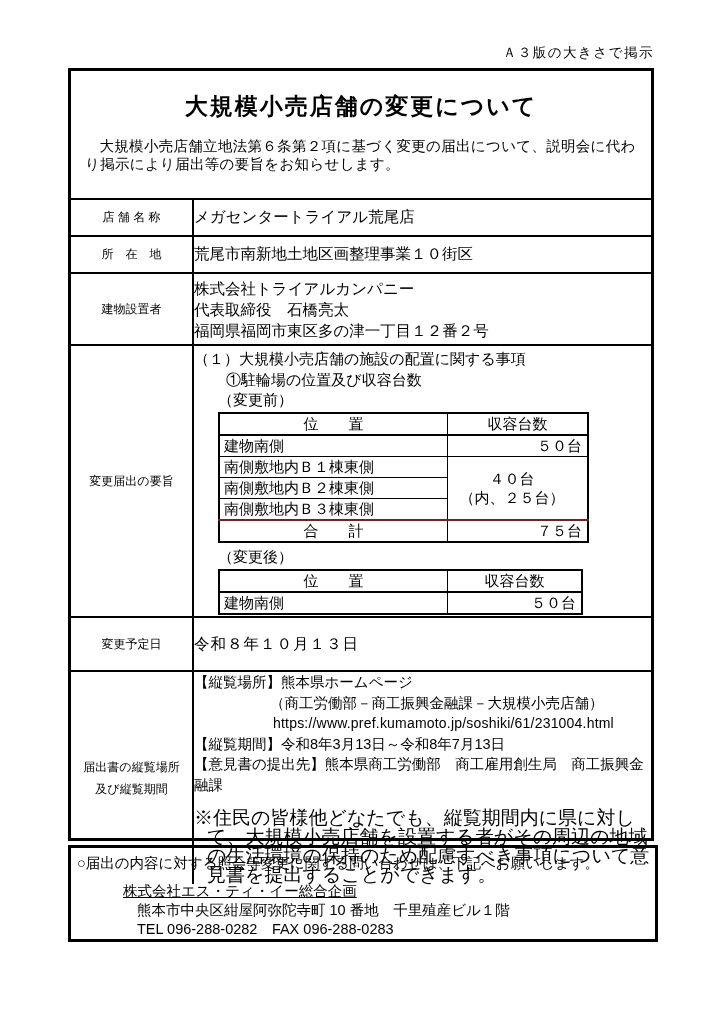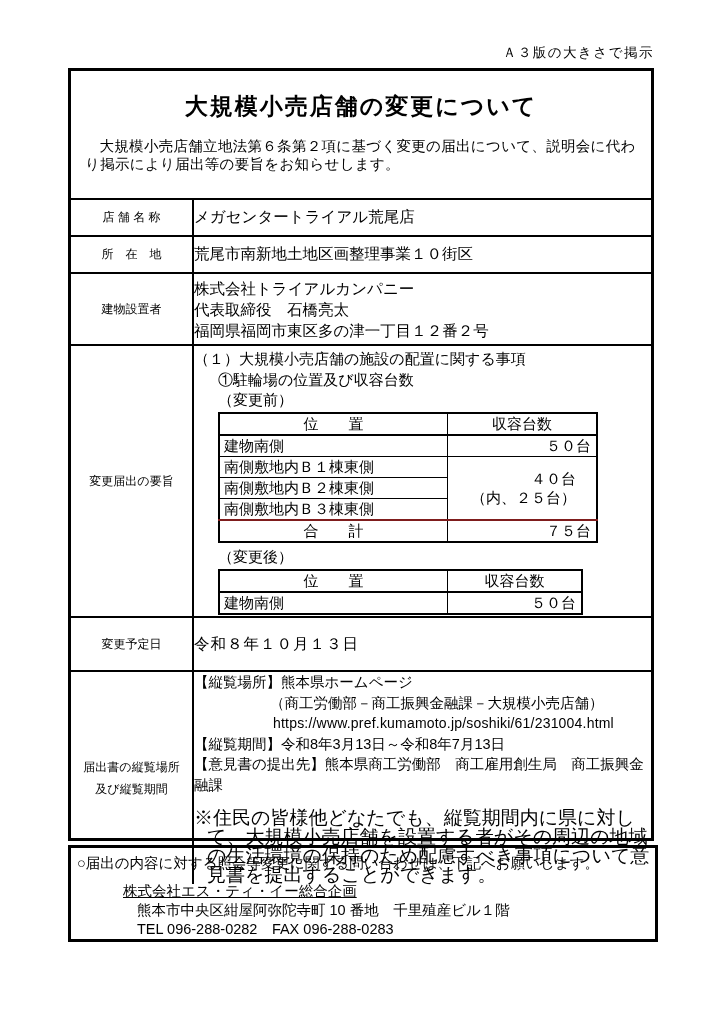"①駐輪場の位置及び収容台数" .sum-h2 { margin-left: 24px -> 32px }
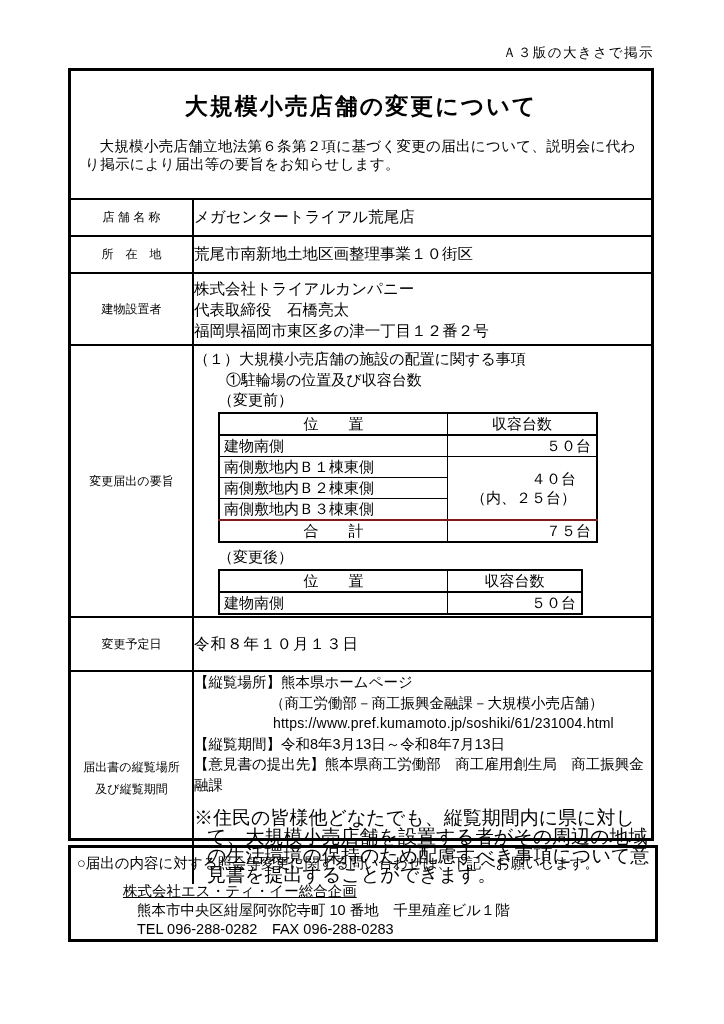"４０台" table.cap td.c-merged { padding-right: 20px -> 11px; text-align: none -> center }
